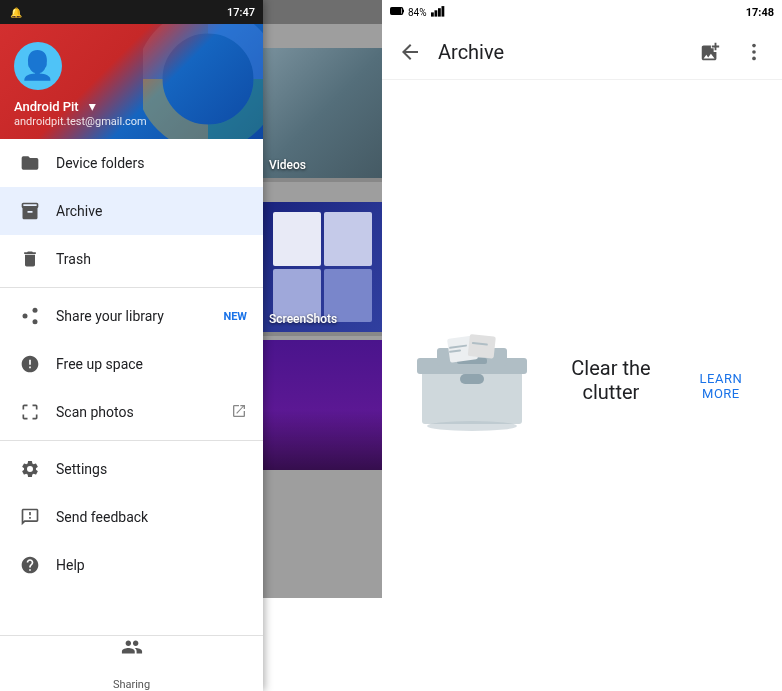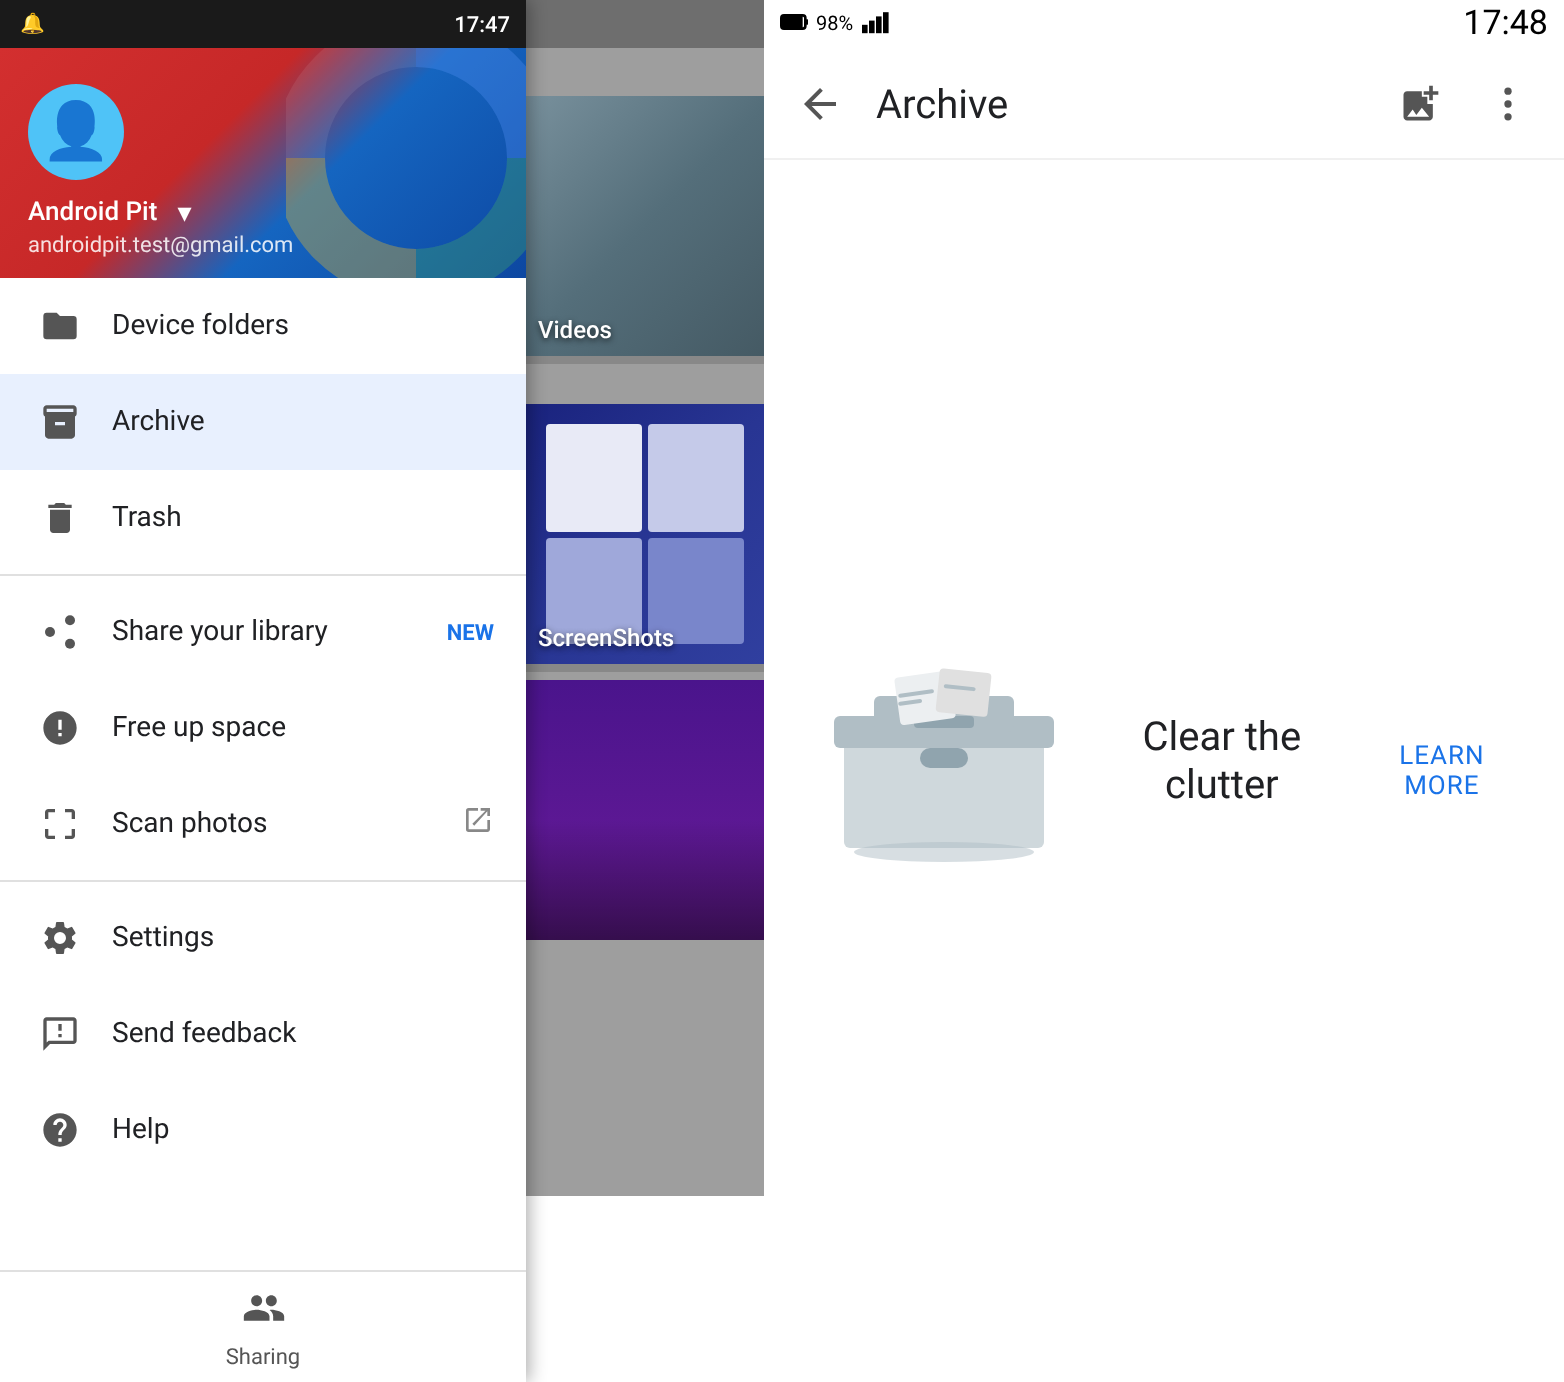"98%" span { text: 98% -> 84% }
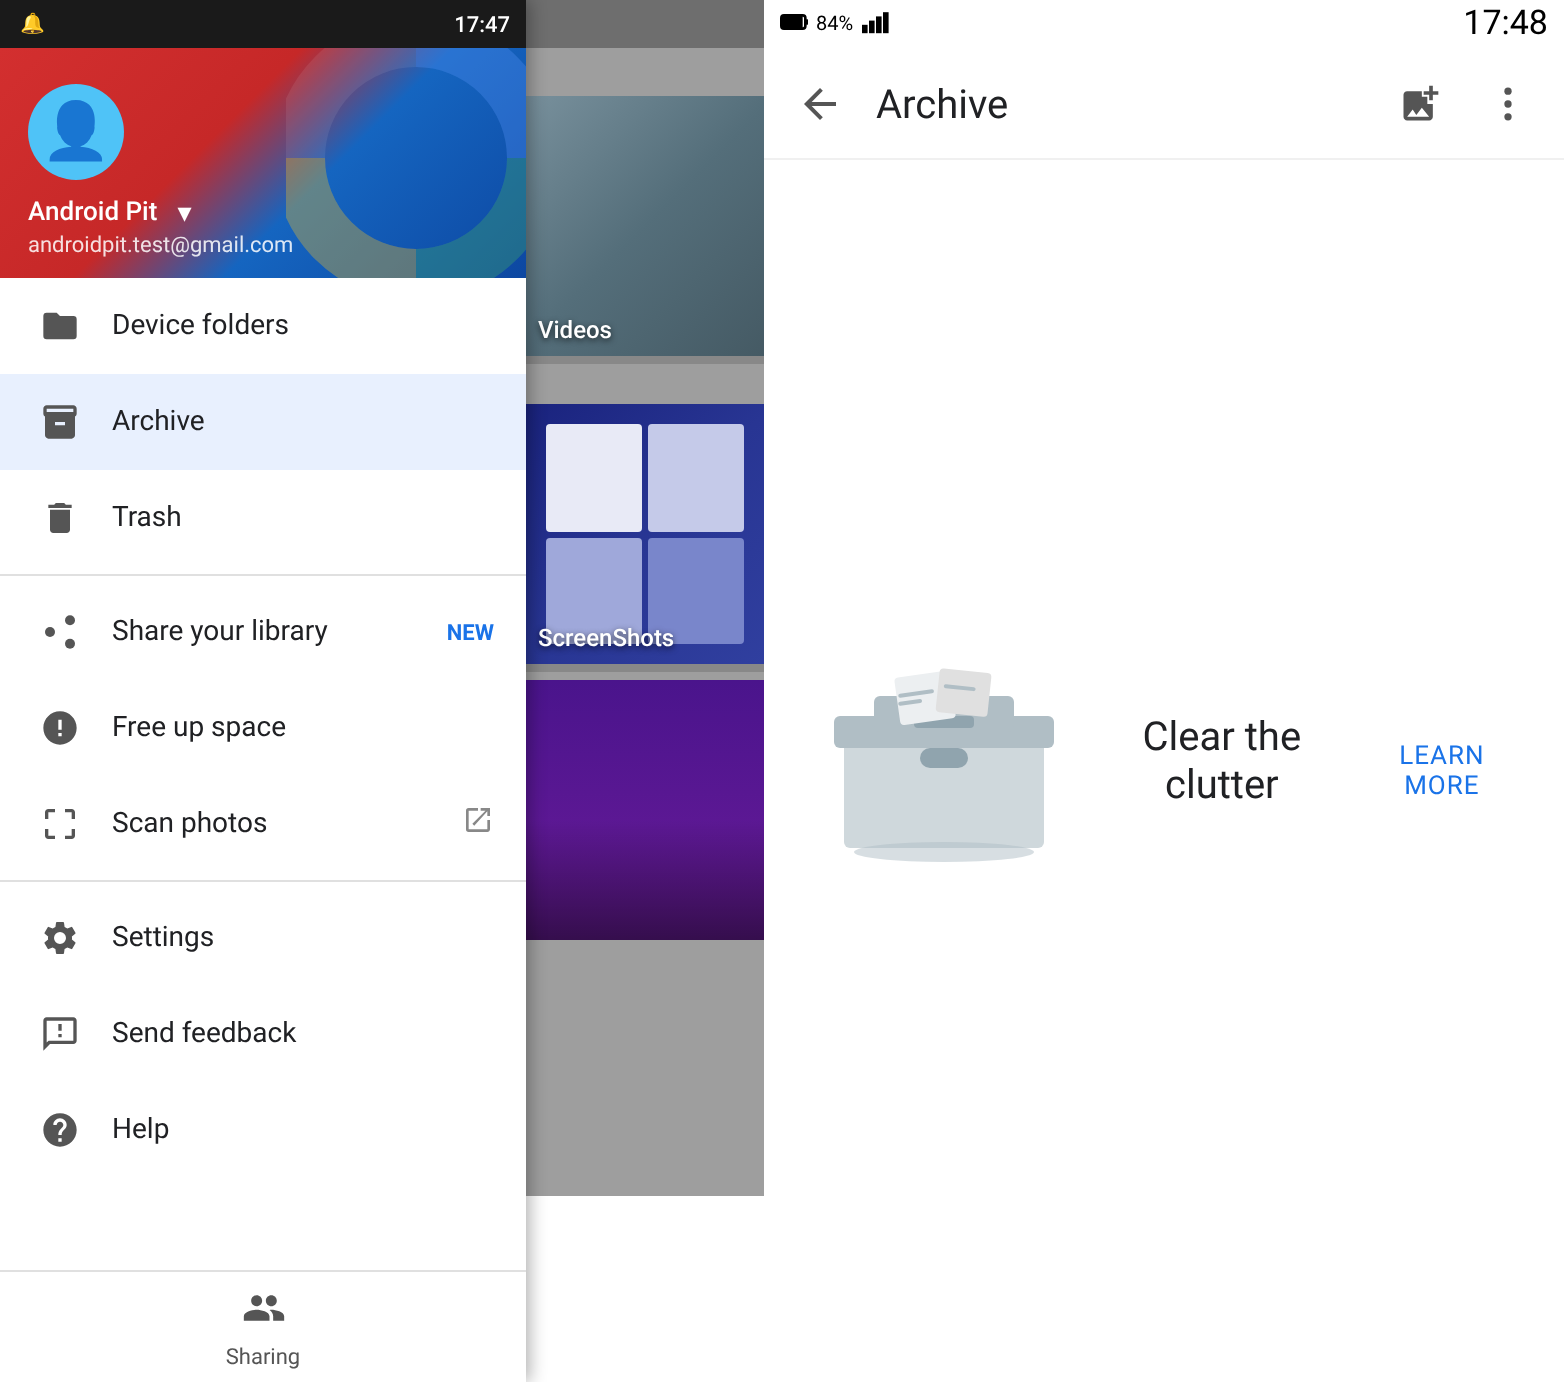"17:48" .archive-status-bar .time { font-size: 17px -> 11px; font-weight: 400 -> 700 }
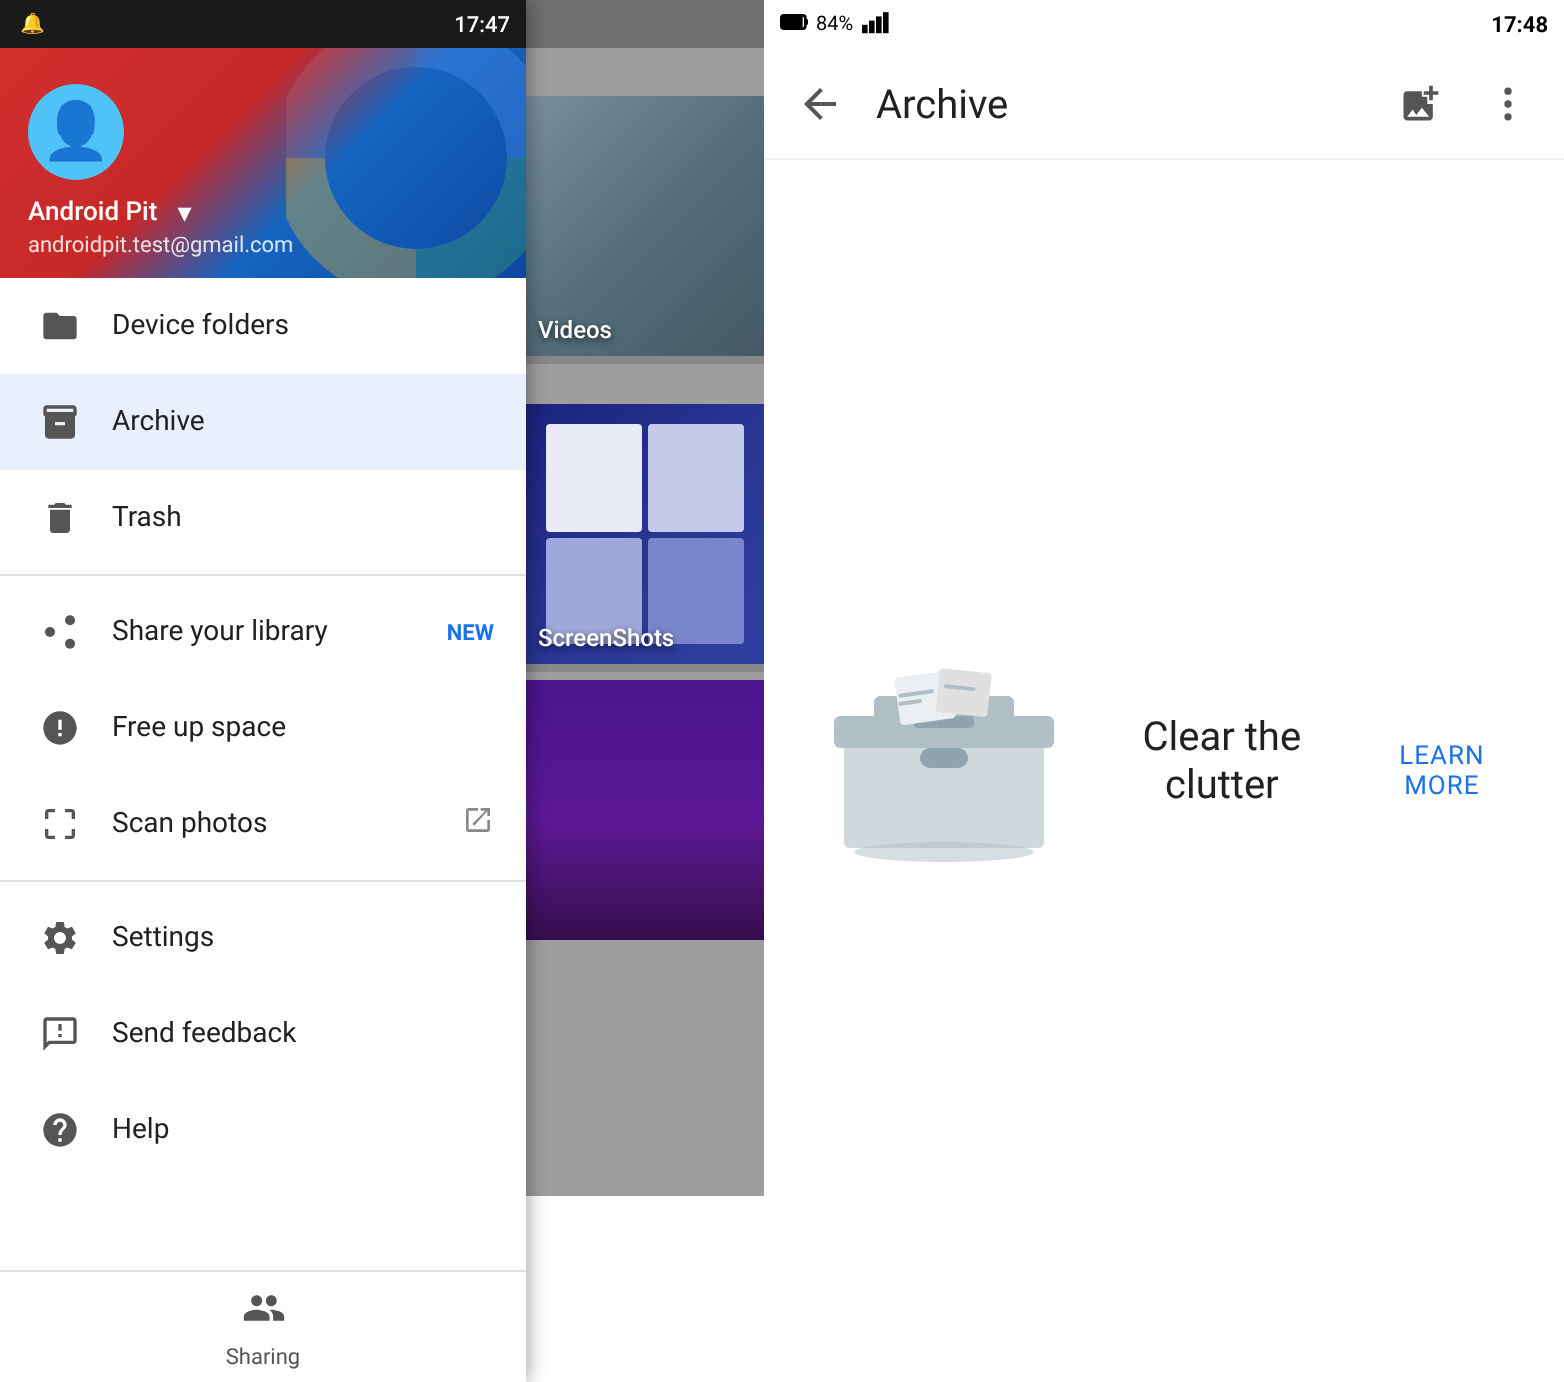"Sharing" .sharing-bar { justify-content: center -> space-between }
